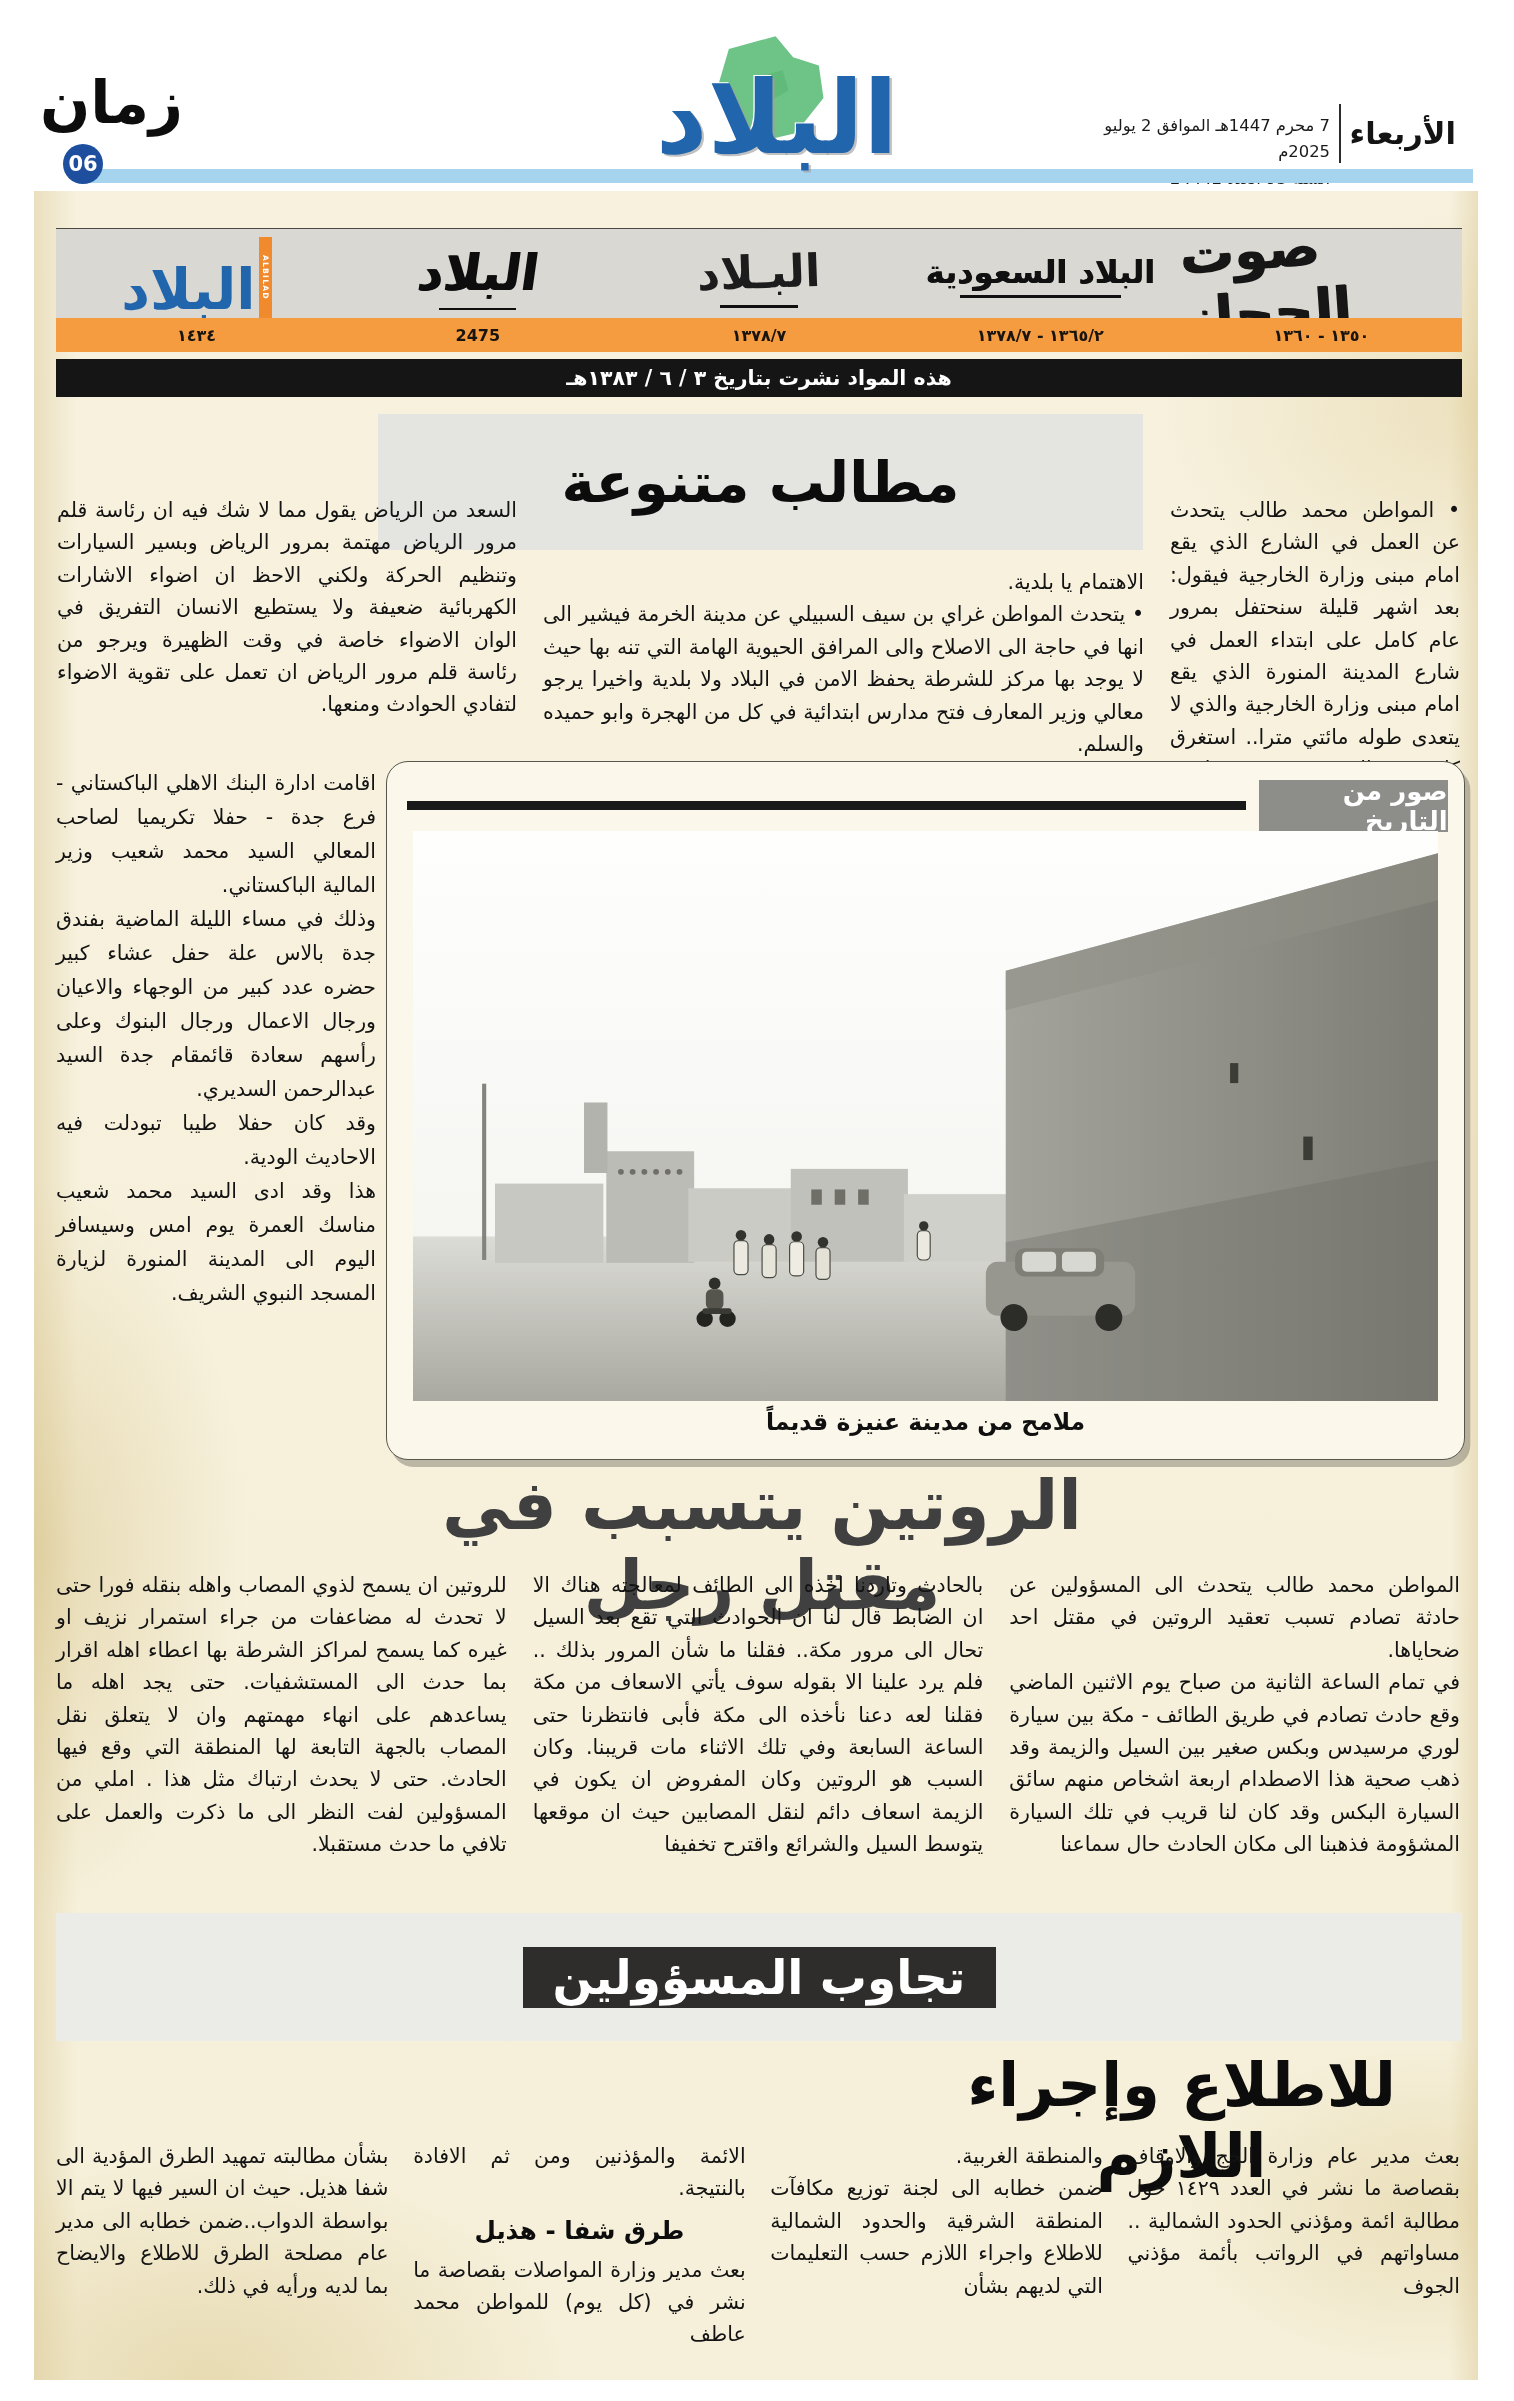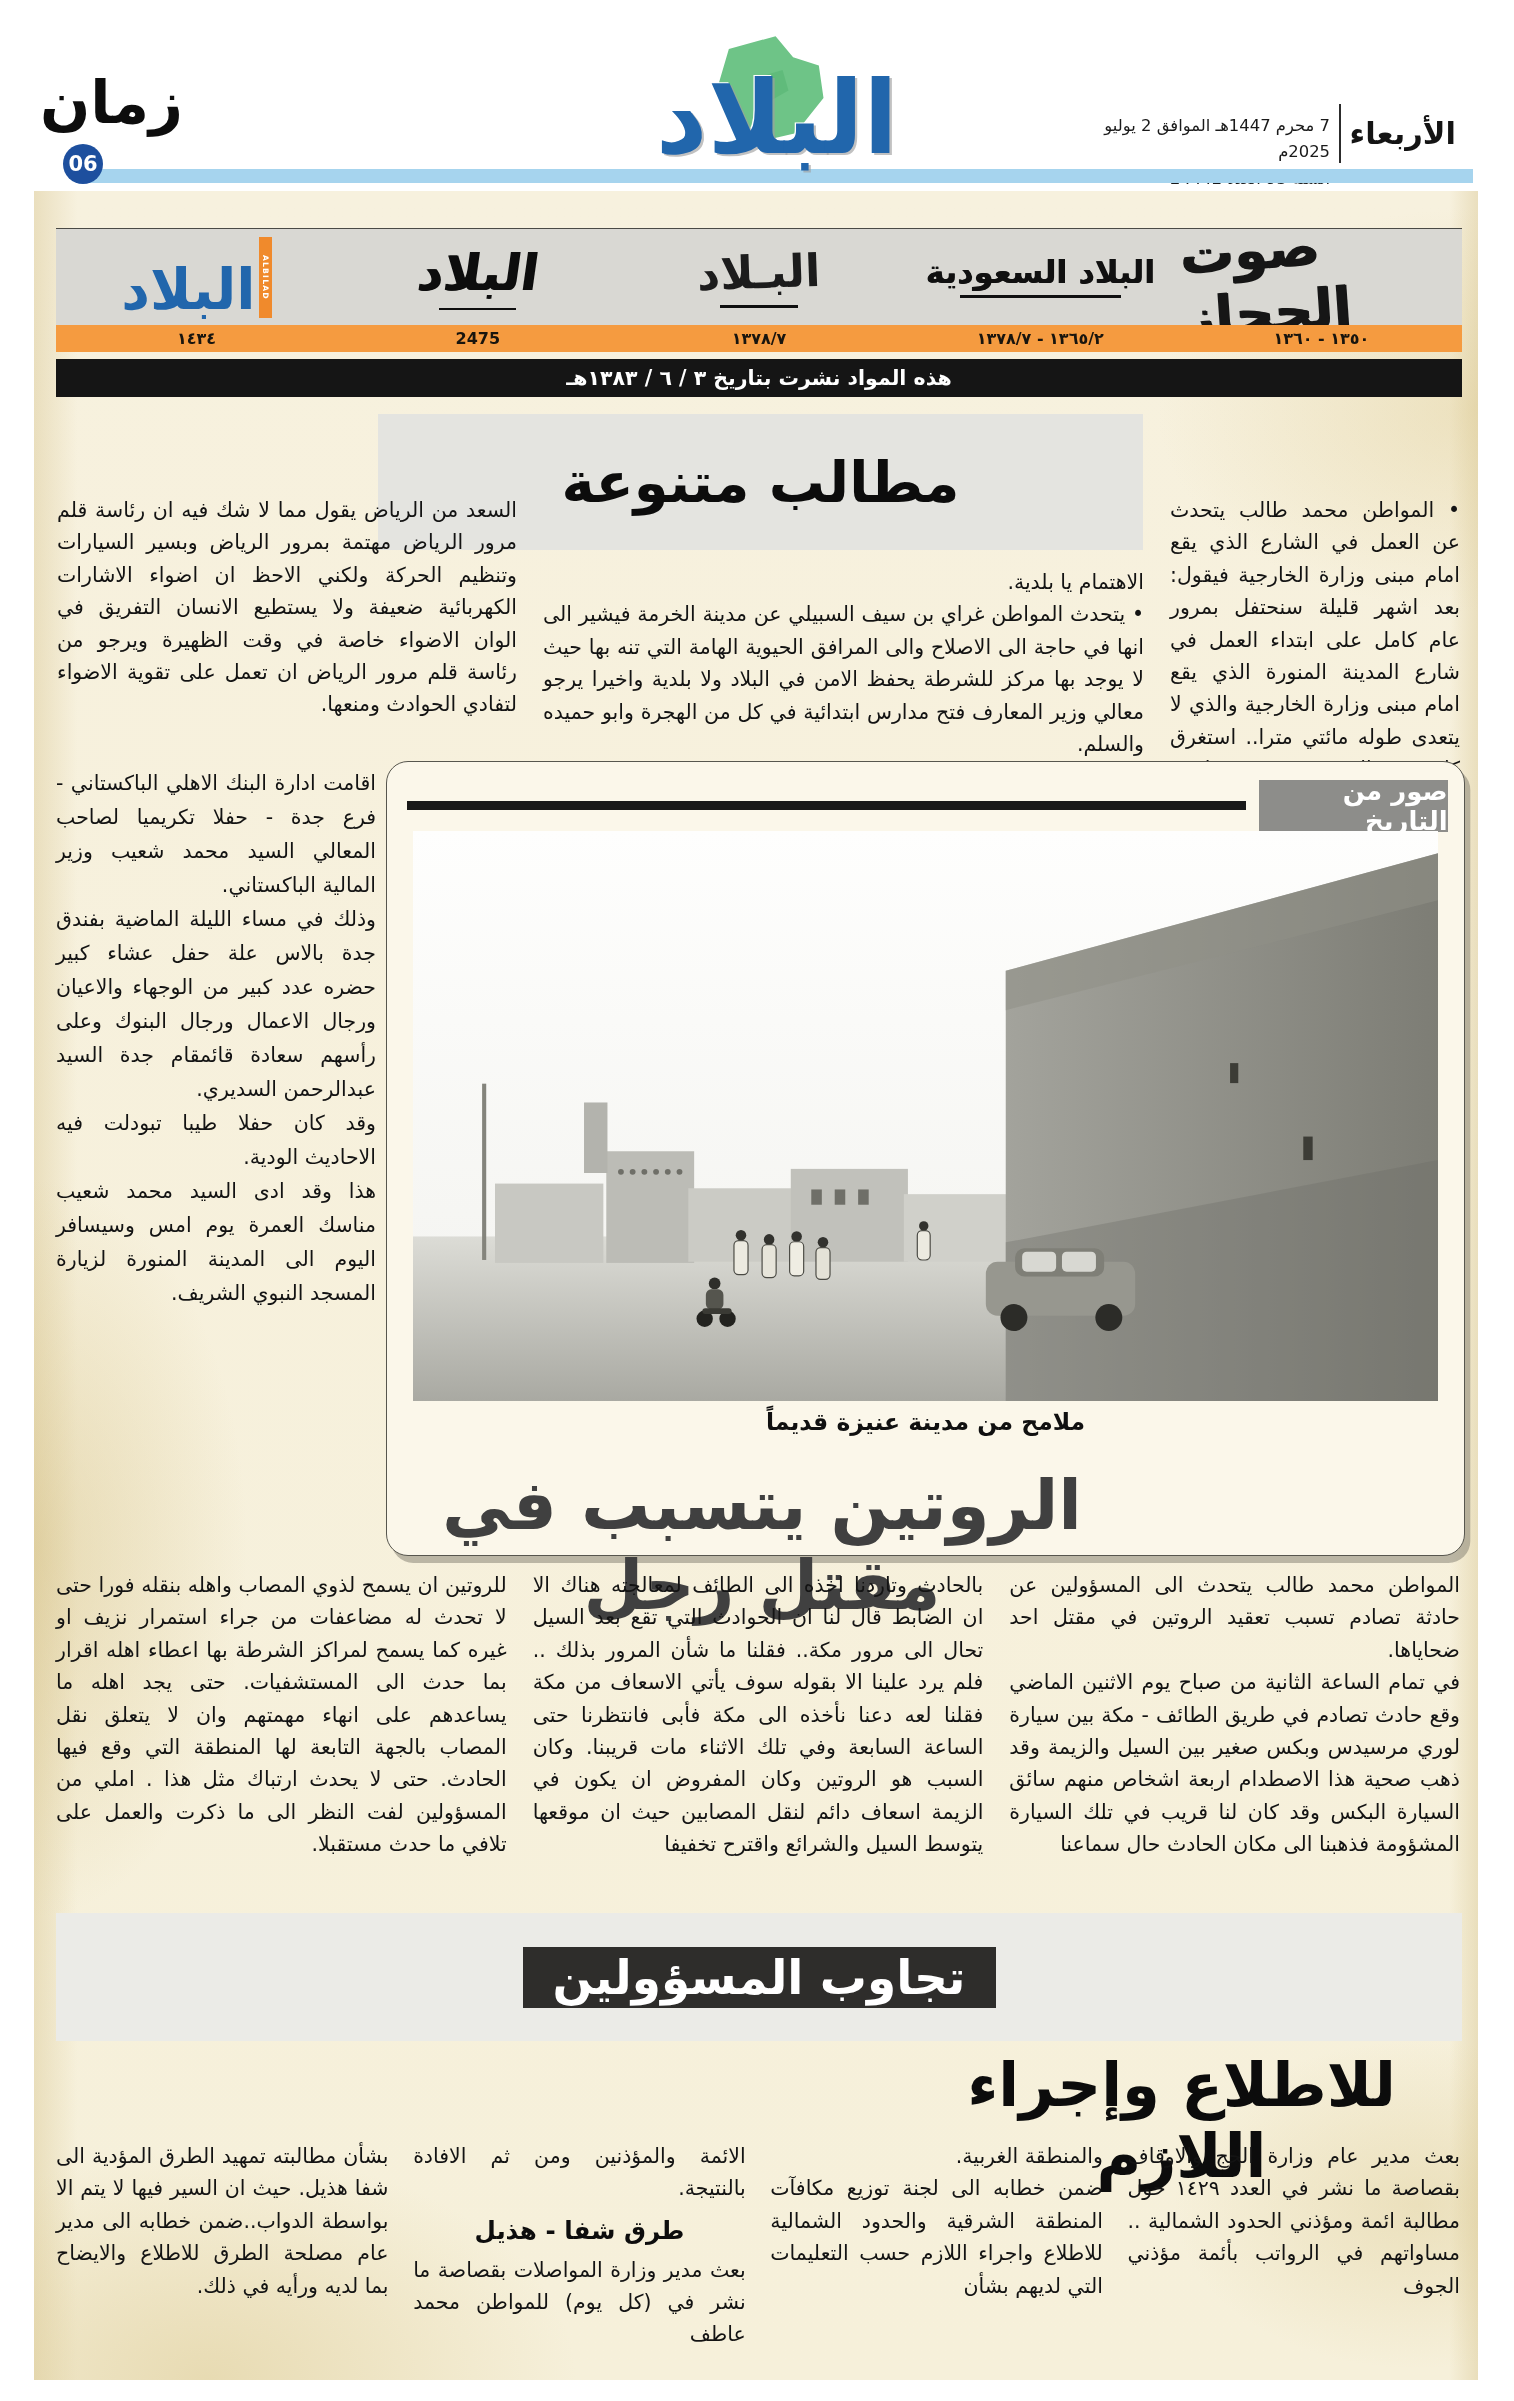"١٤٣٤" .years-row { height: 27px -> 34px }
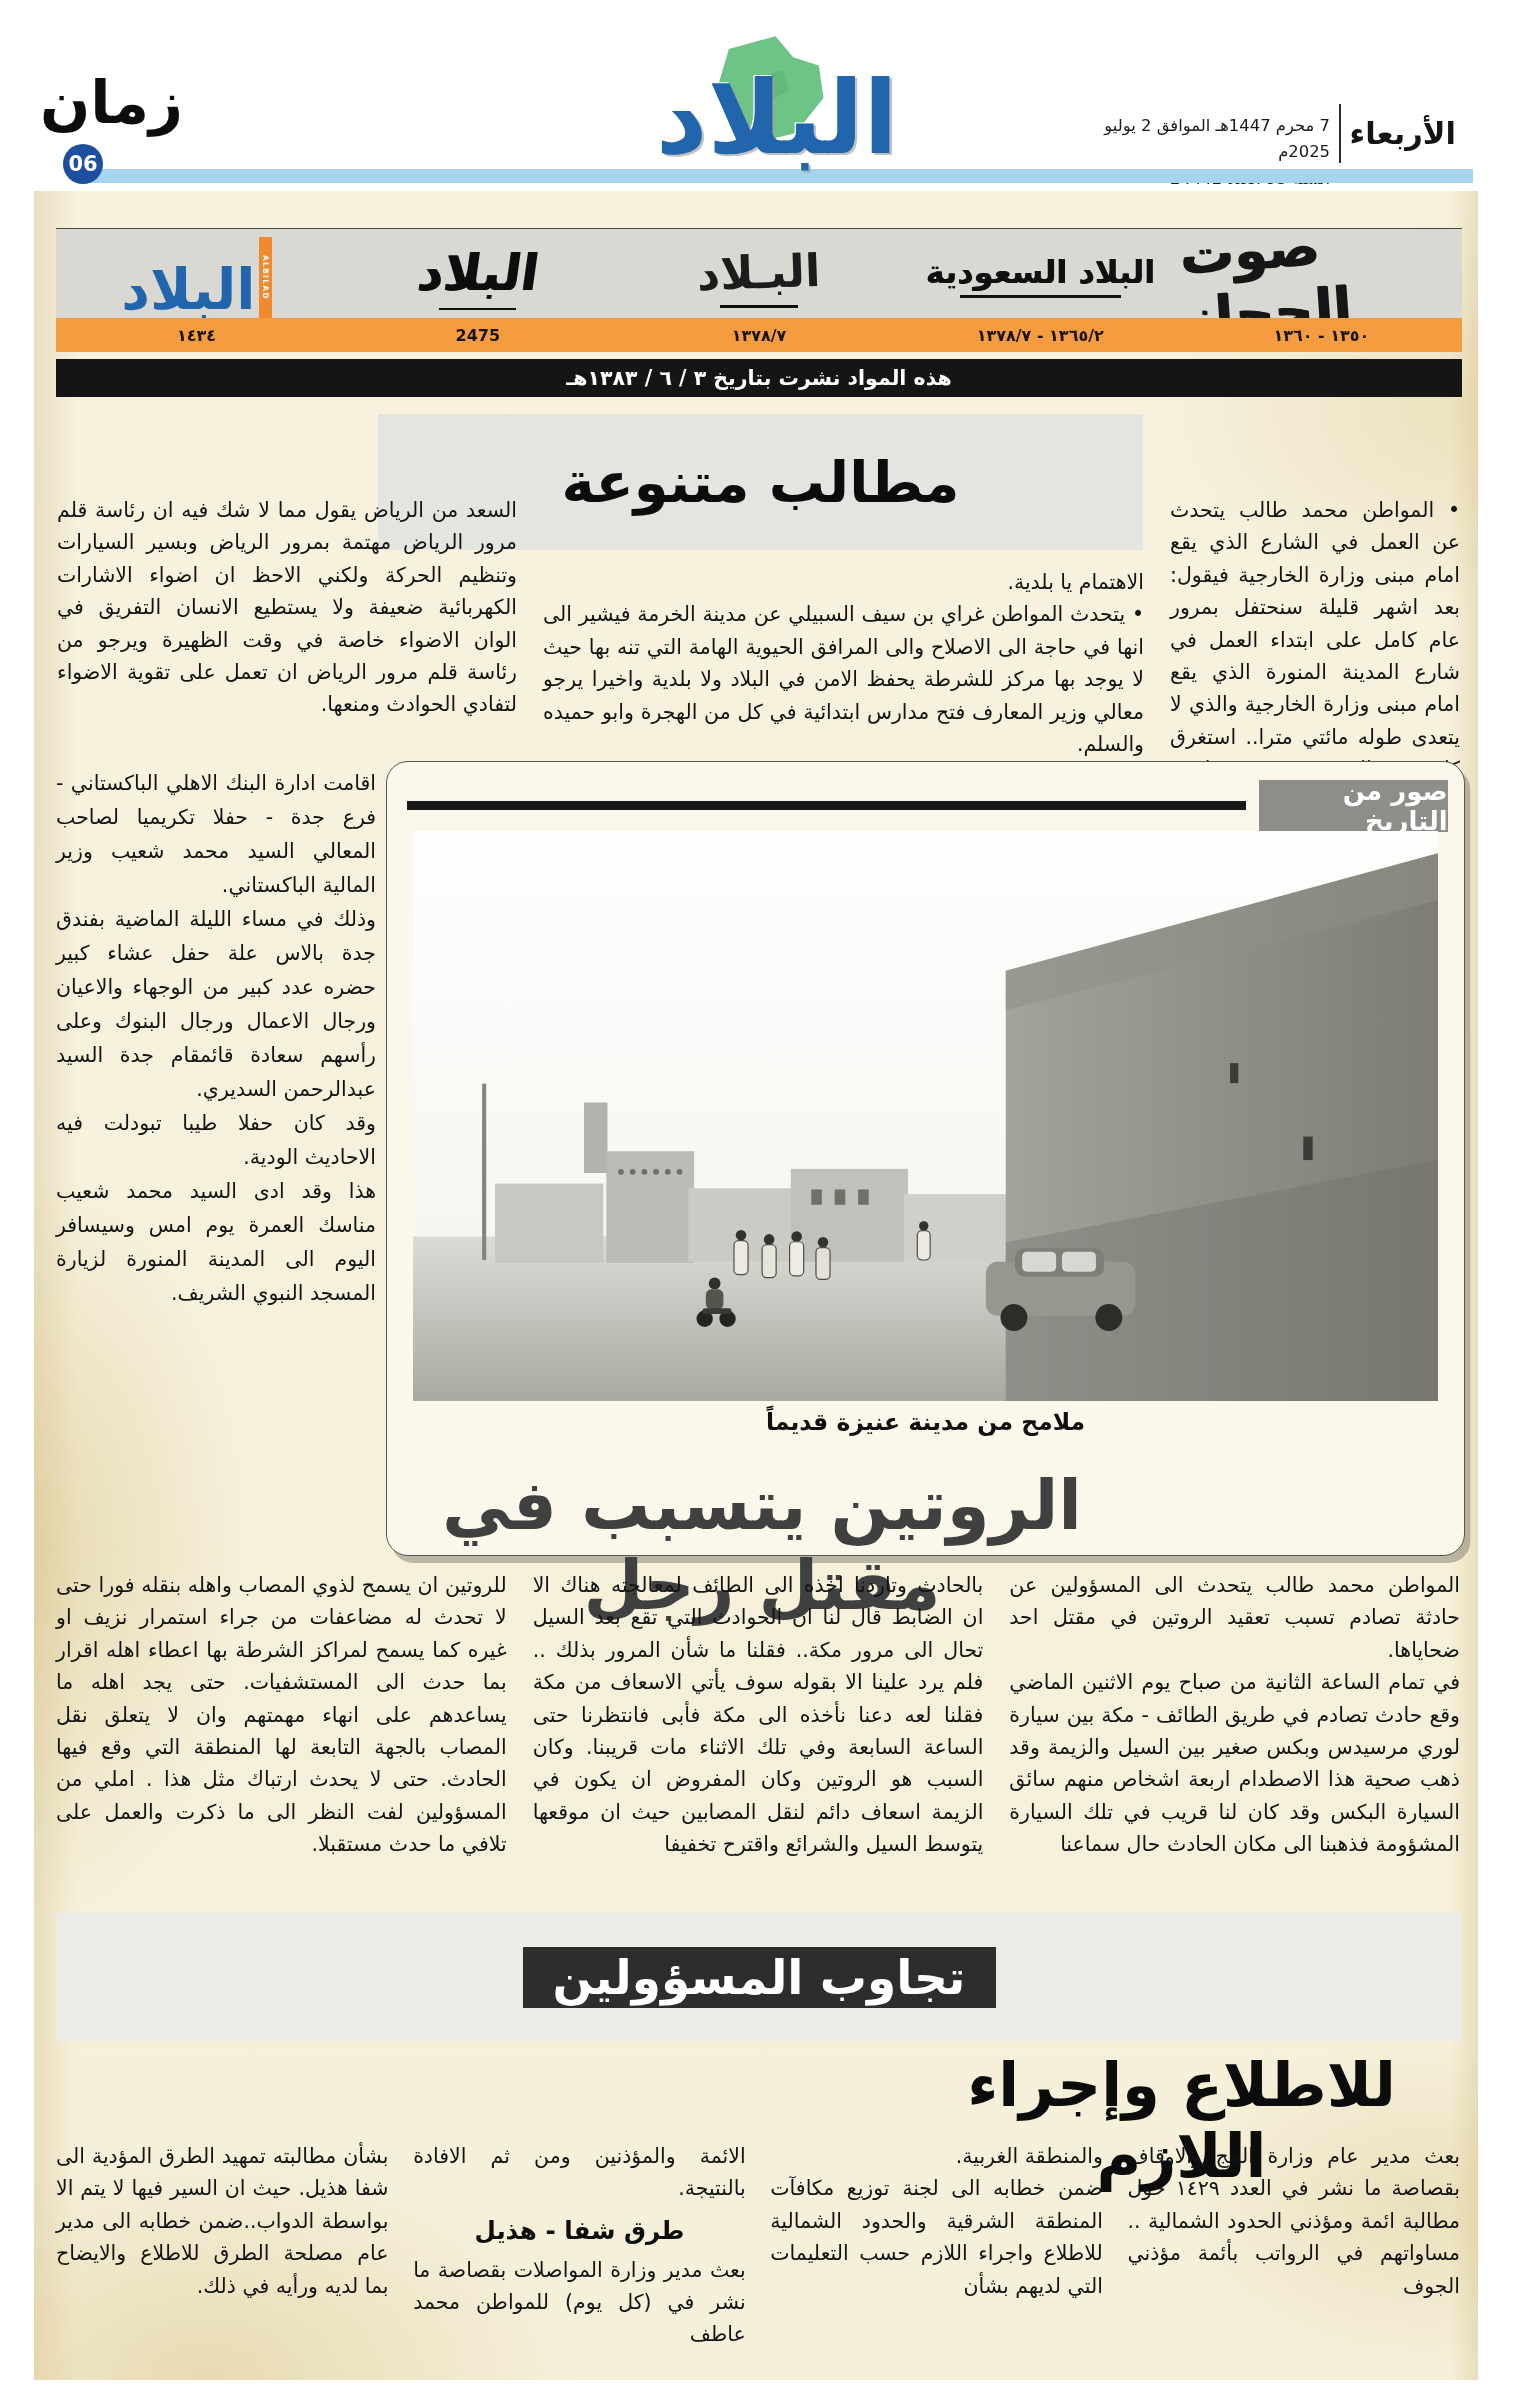"صور من التاريخ" .photo-box { height: 795px -> 699px }
